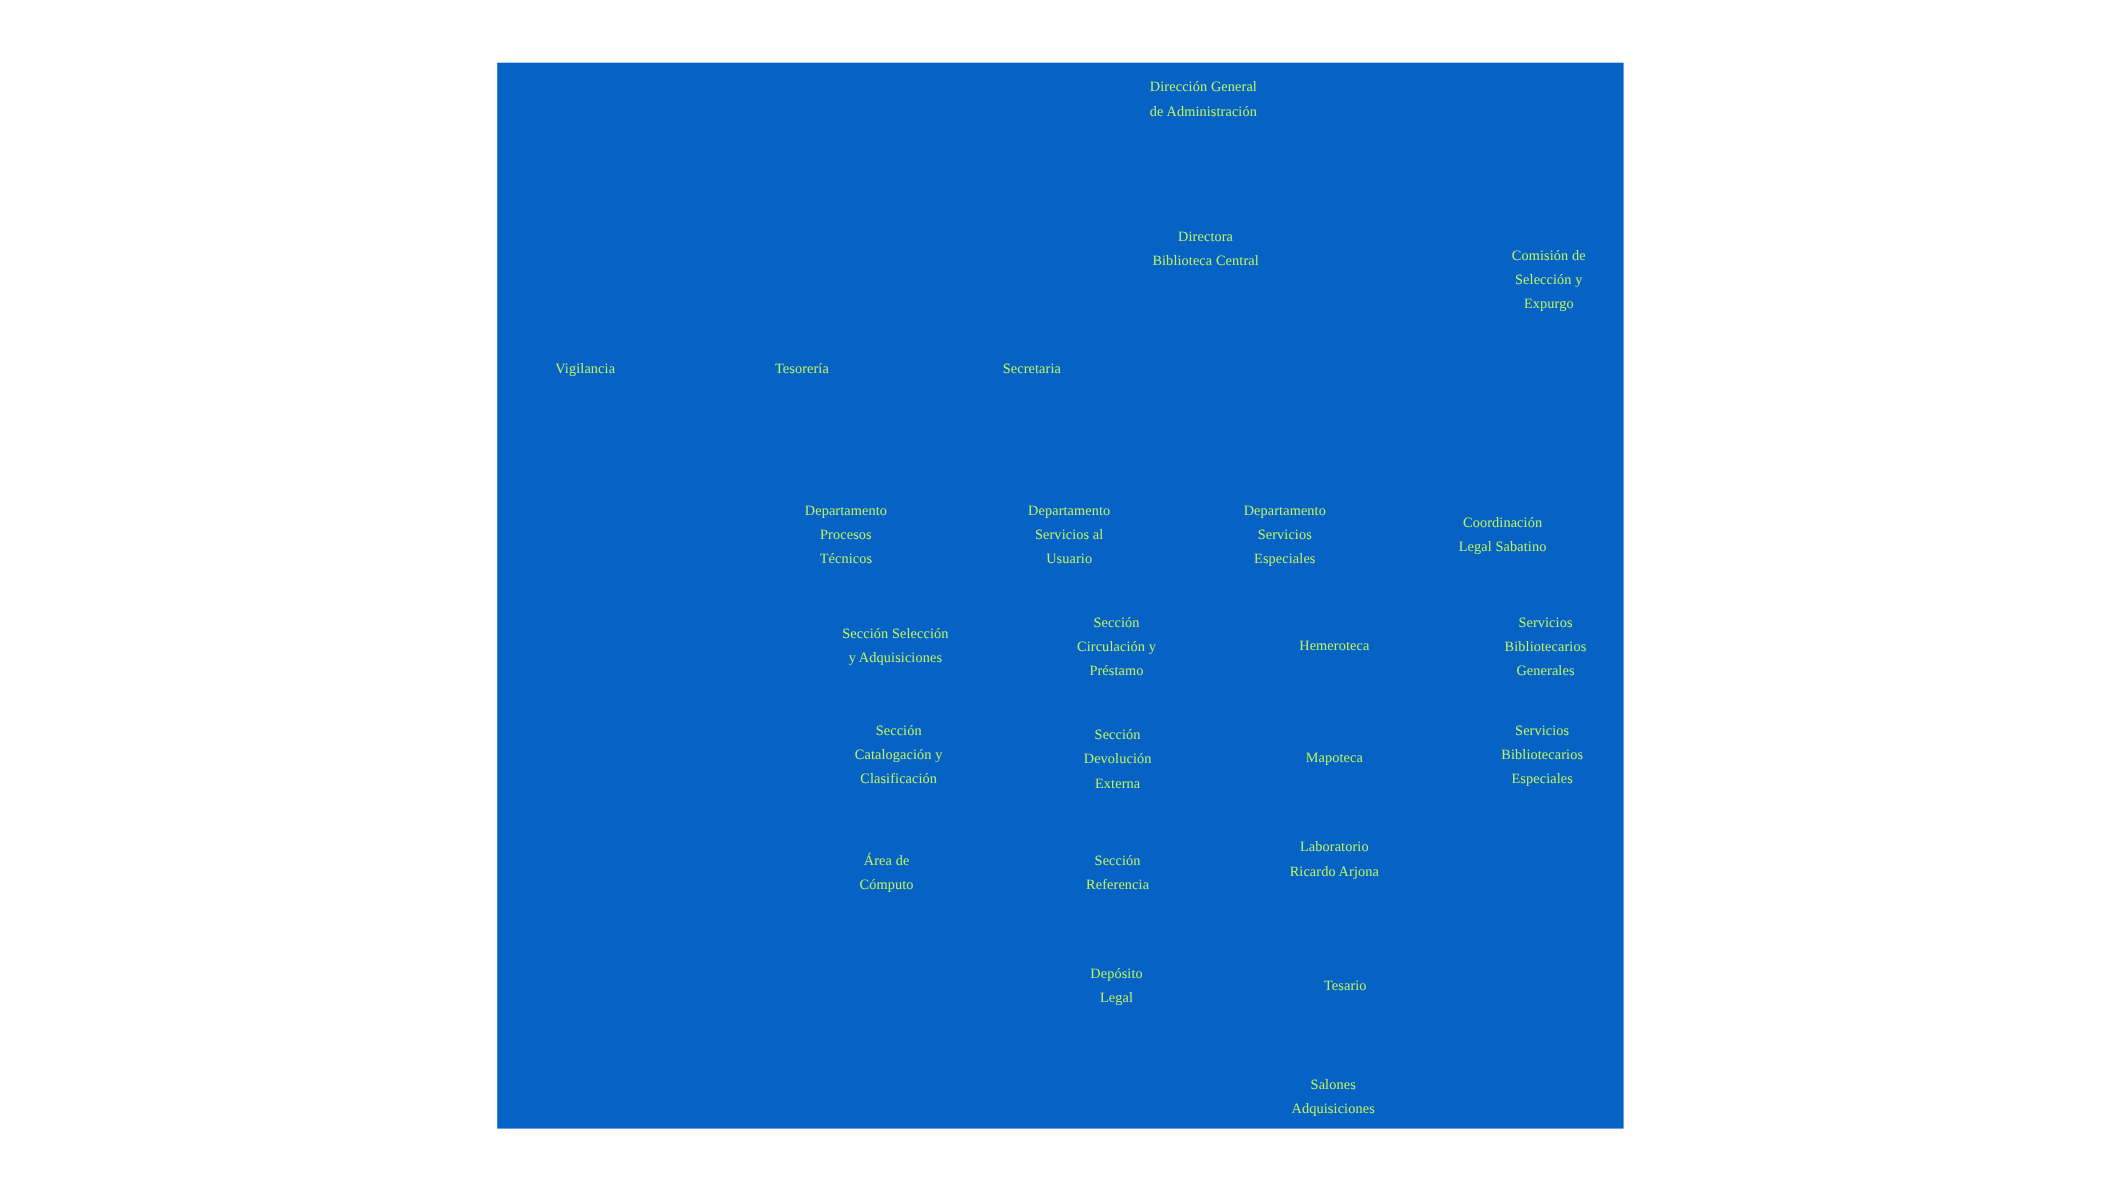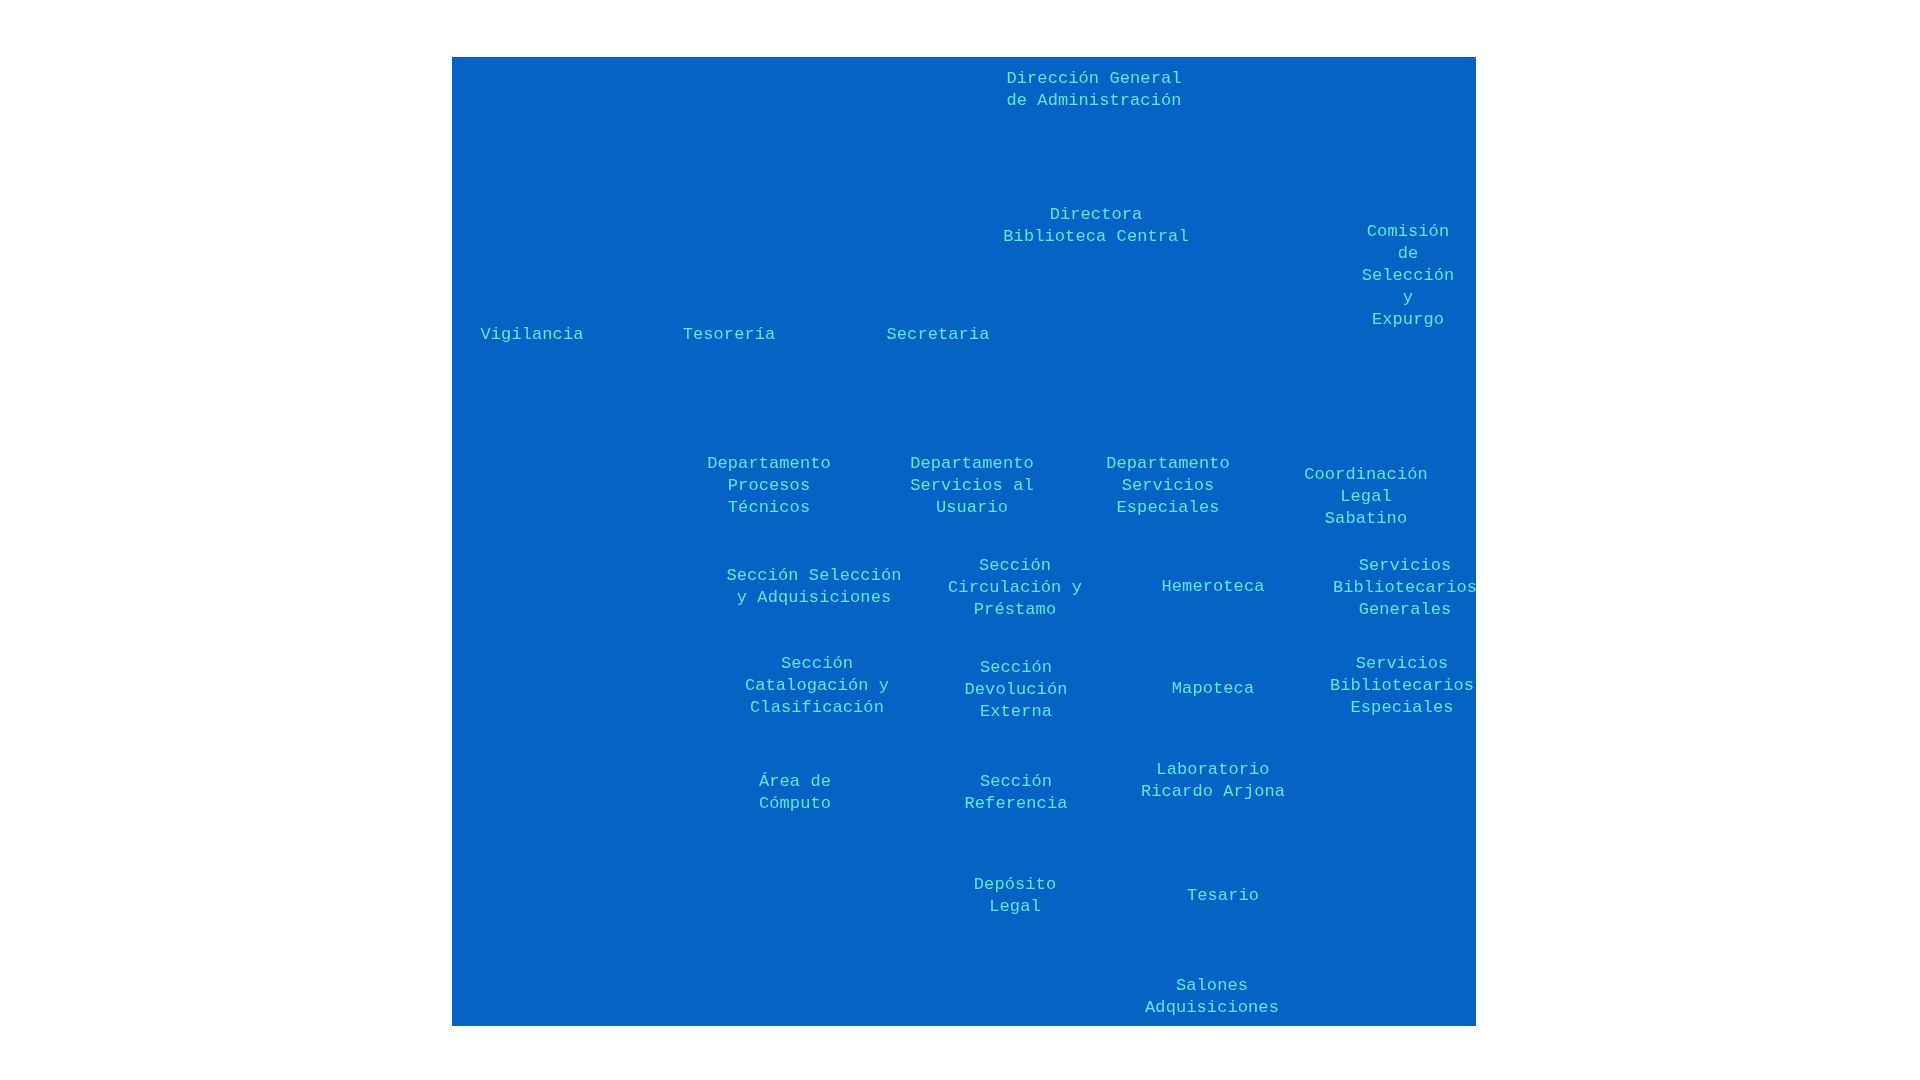"Dirección General" .node { color: #5eead4 -> #bef264; font-family: Liberation Mono, monospace -> Liberation Serif, serif; font-size: 17px -> 13px }
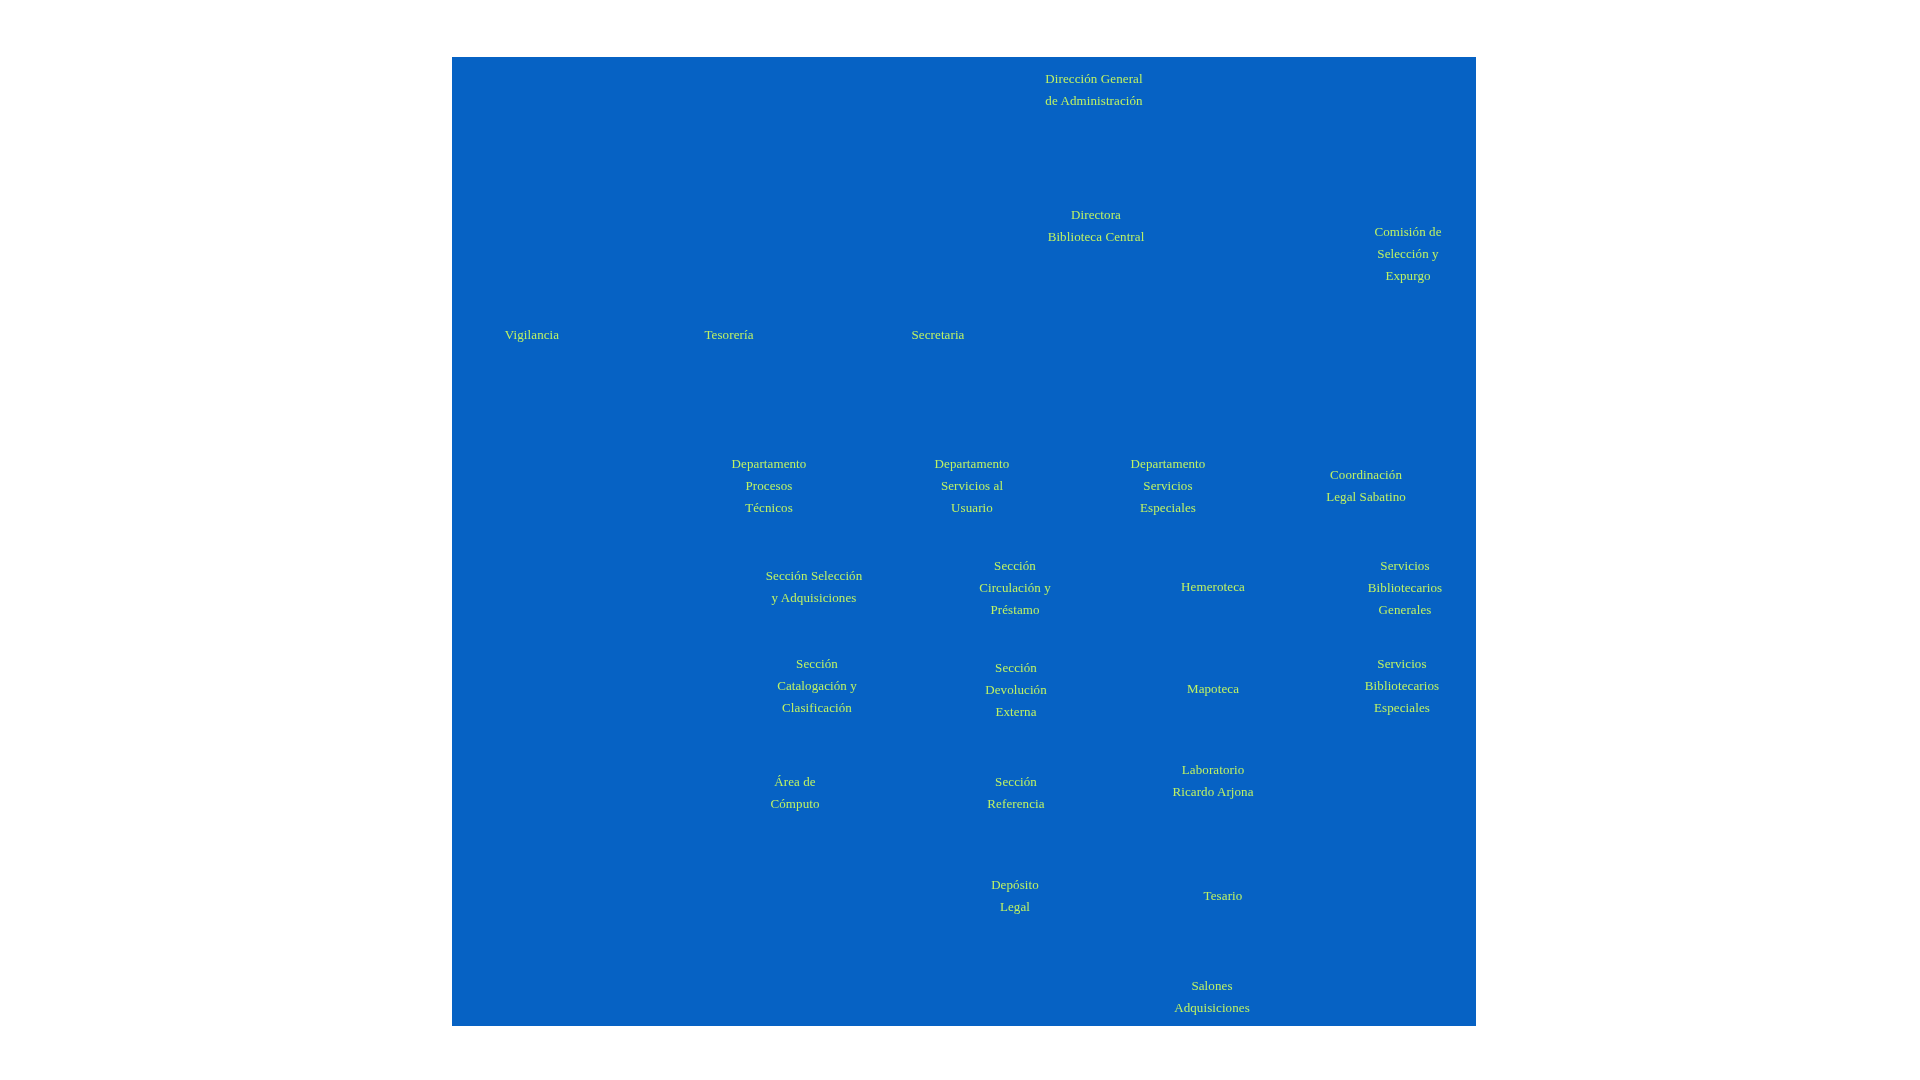"Área de" div.node { left: 343px -> 354px }
